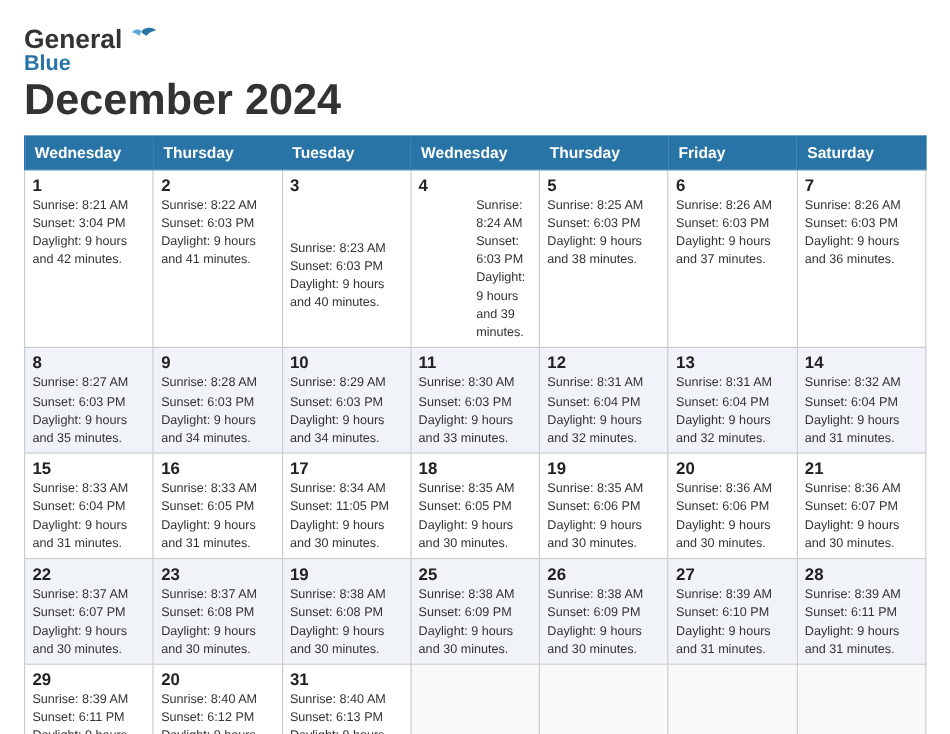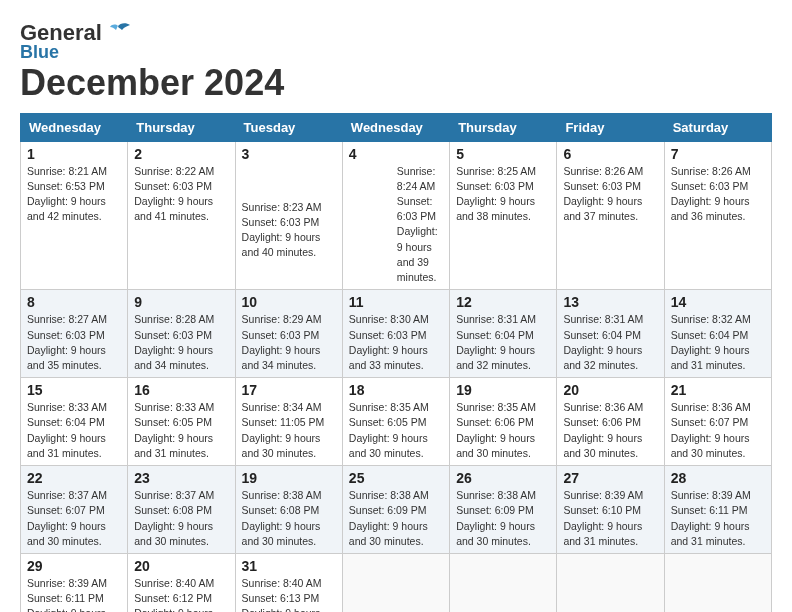"Sunrise: 8:21 AM" div.day-info { text: 6:53 -> 3:04 }
